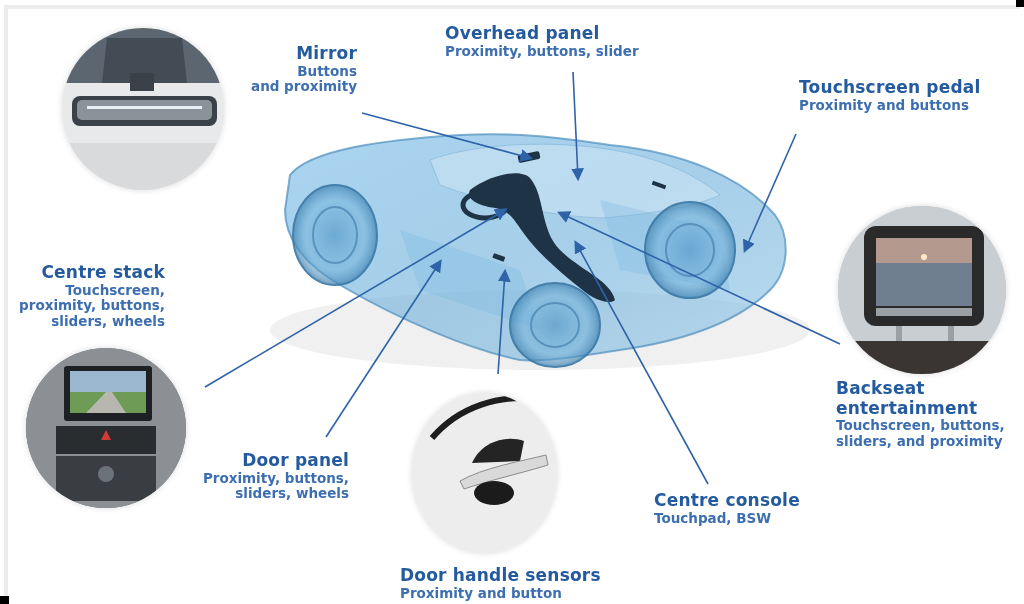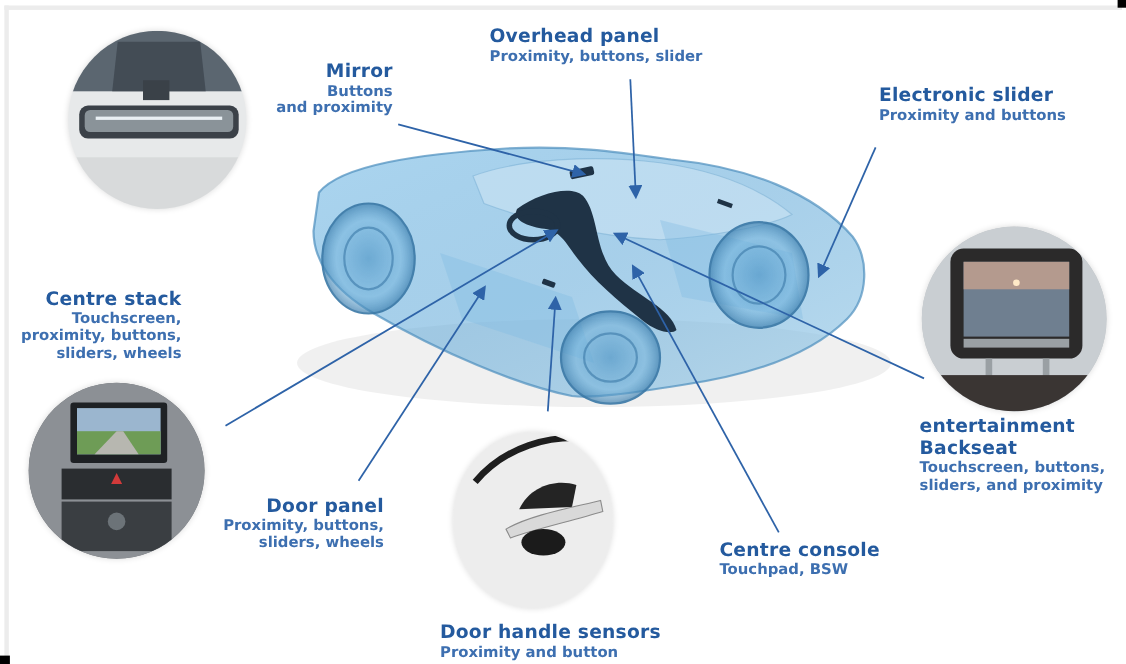"Mirror" div.label { top: 56px -> 44px }
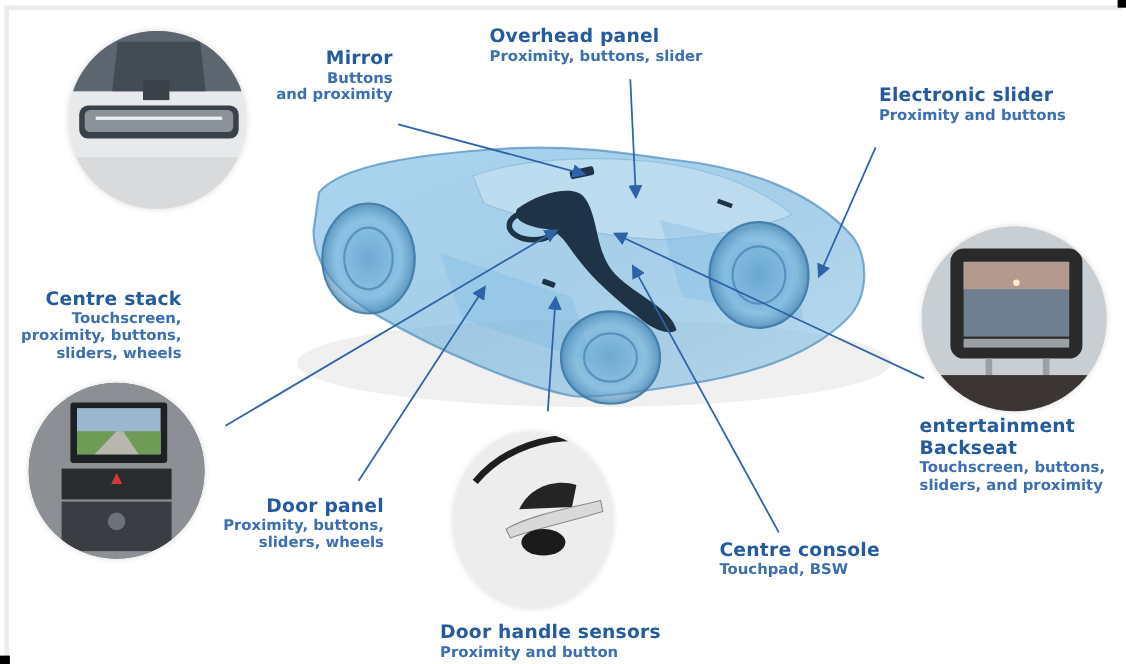"Electronic slider" div.title { text: Electronic slider -> Touchscreen pedal }
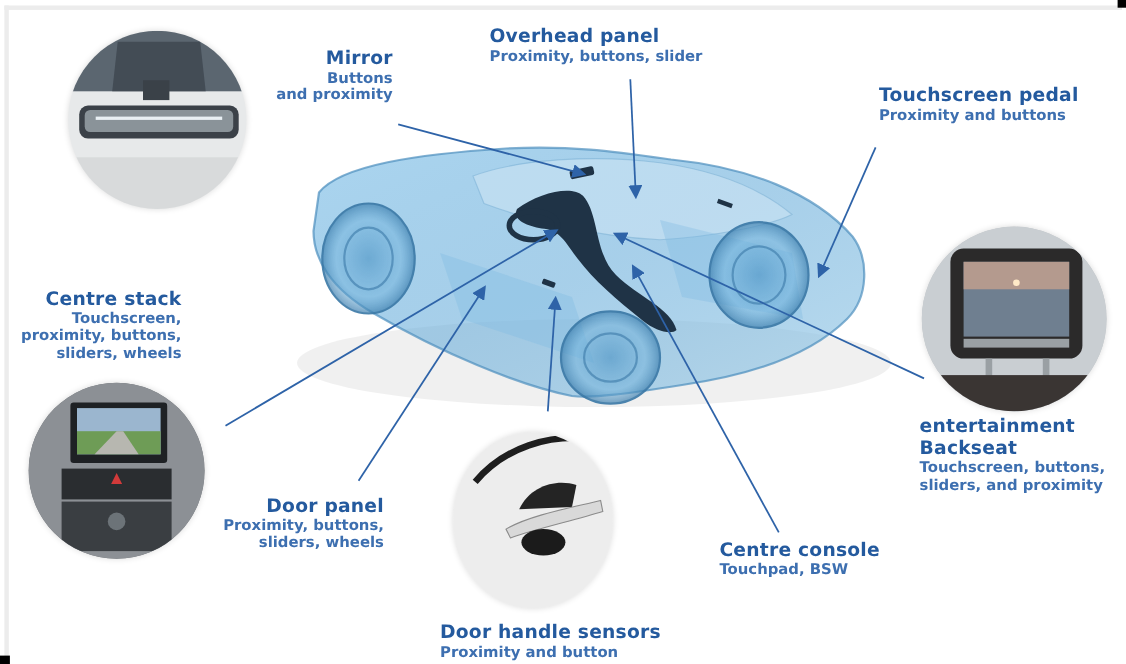"entertainment" div.title { order: before "Backseat" -> after "Backseat" }
